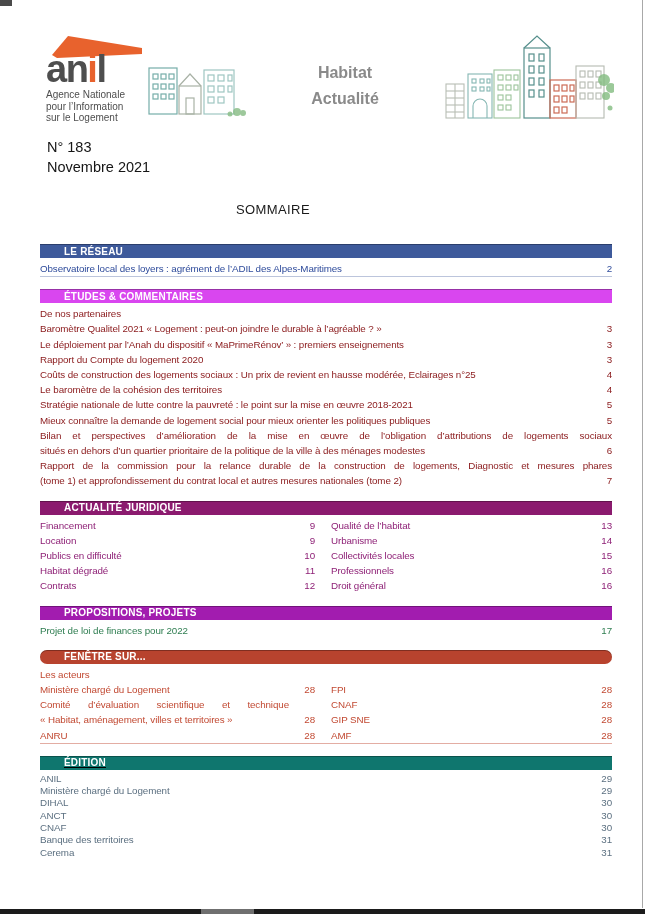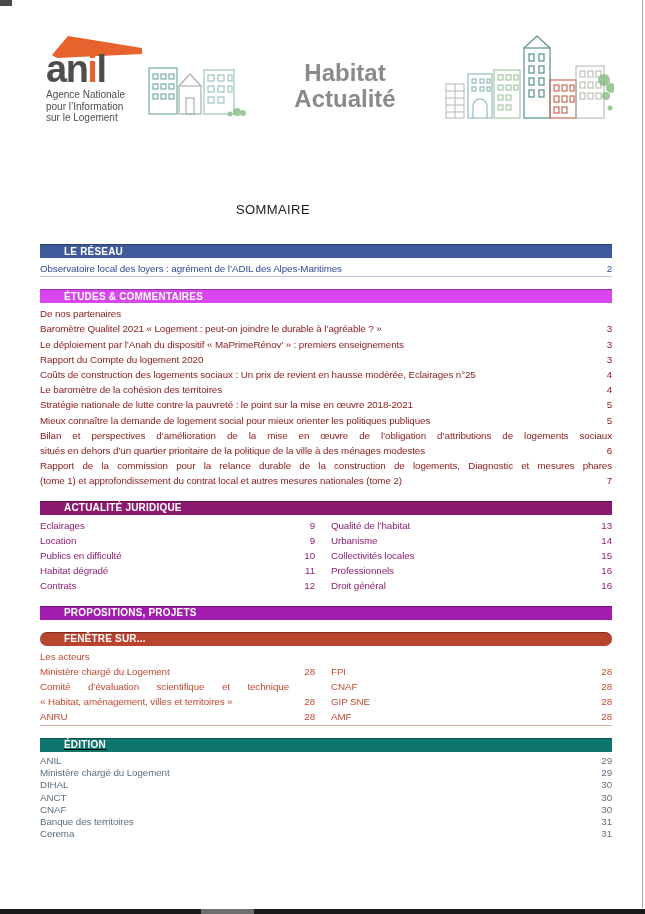"Habitat" .newsletter-title { font-size: 24px -> 16px }
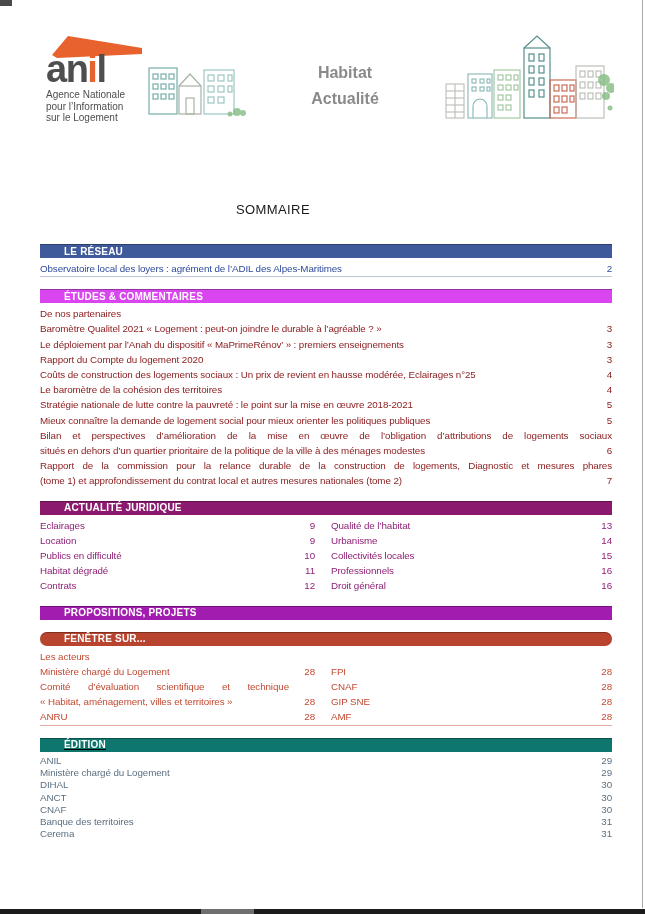"N° 183" div.issue { html: none -> <div> <div>N° 183</div> <div>Novembre 2021</div> </div> }
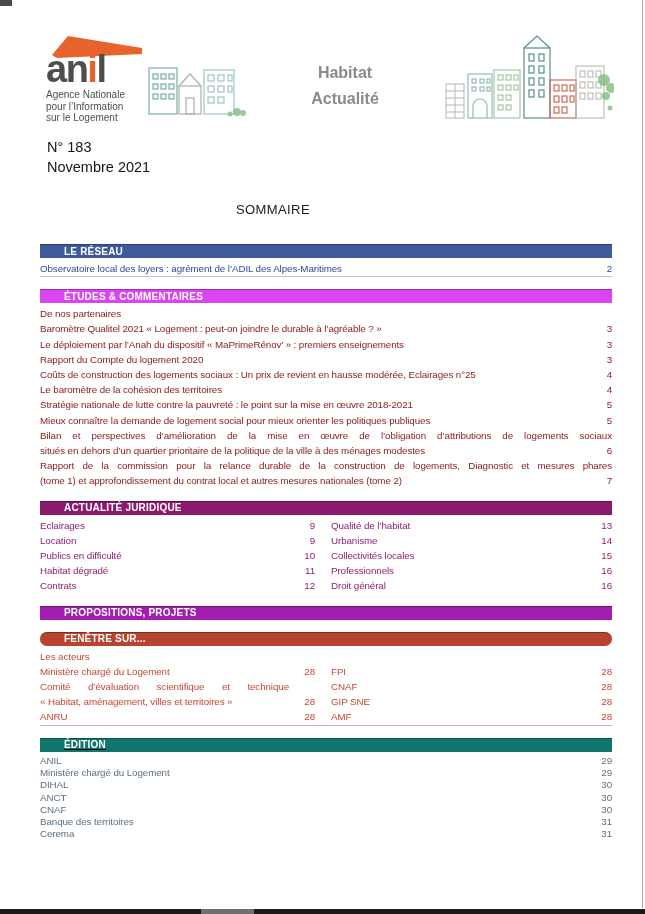"Eclairages" span.lbl { text: Eclairages -> Financement }
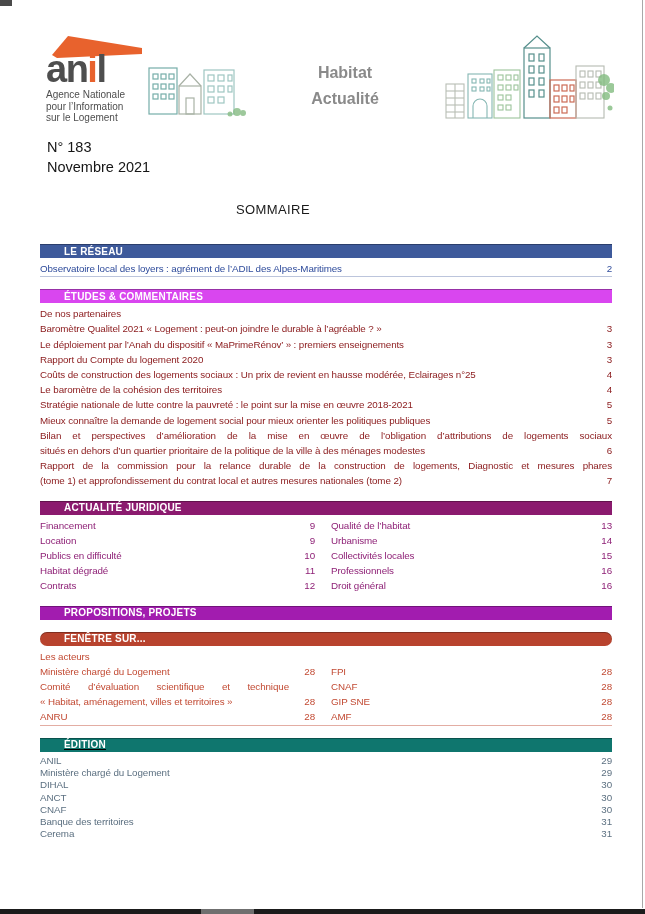"Projet de loi de finances" div.body { html: none -> <div> <div> <span>Projet de loi de finances pour 2022</span> <span>17</span> </div> </div> }
